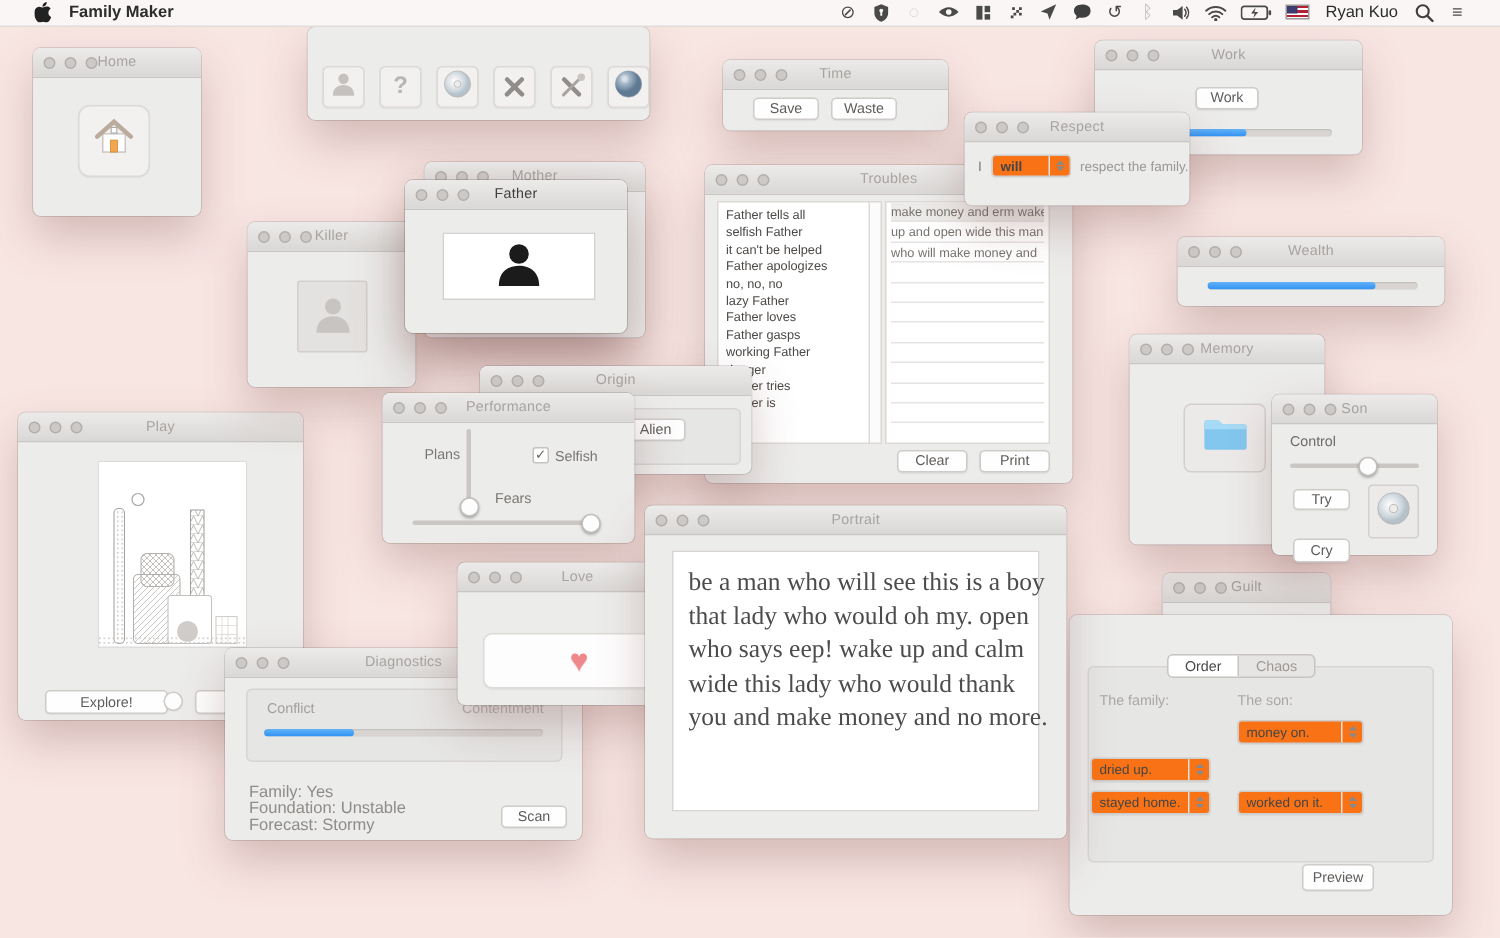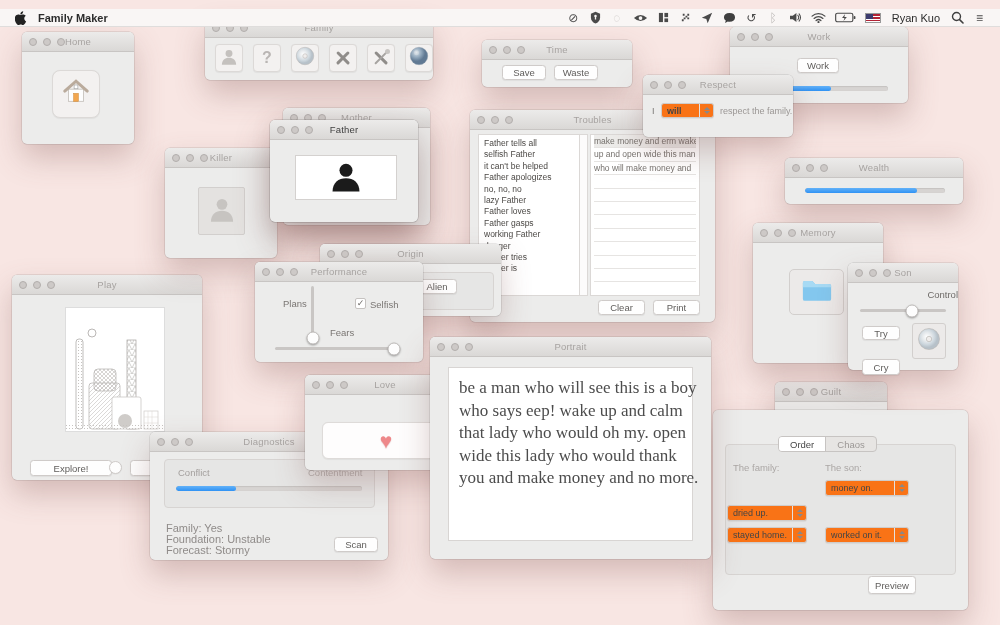"Family Maker" .menubar { align-items: center -> flex-end; padding: 0 14px -> 0 22px; top: 9px -> 0 }
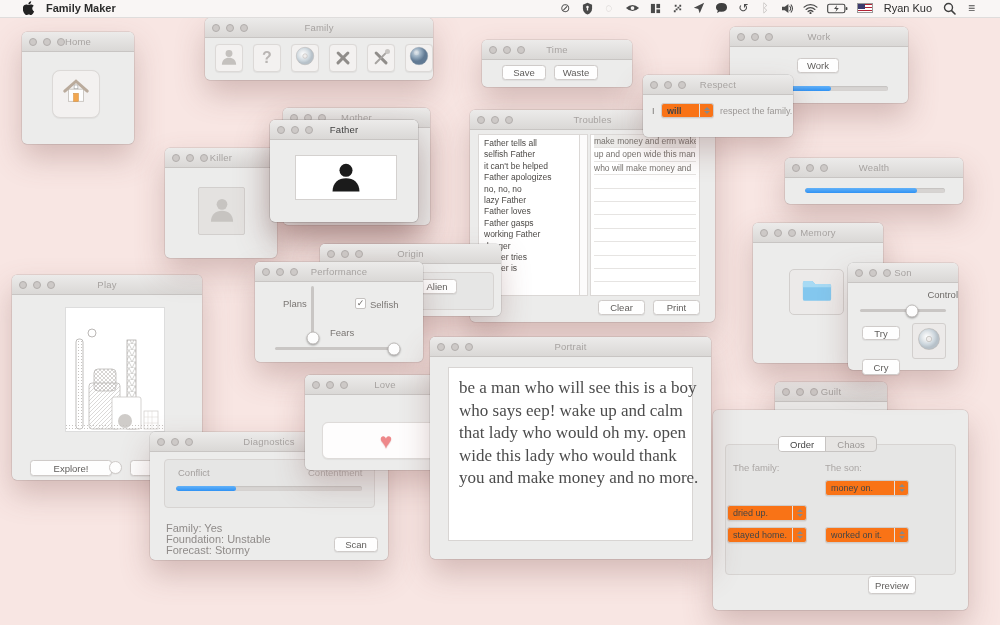"Family" div.tbar { html: <div> <span> <i></i> <i></i> <i></i> </span> <span>Family</span> </div> -> none }
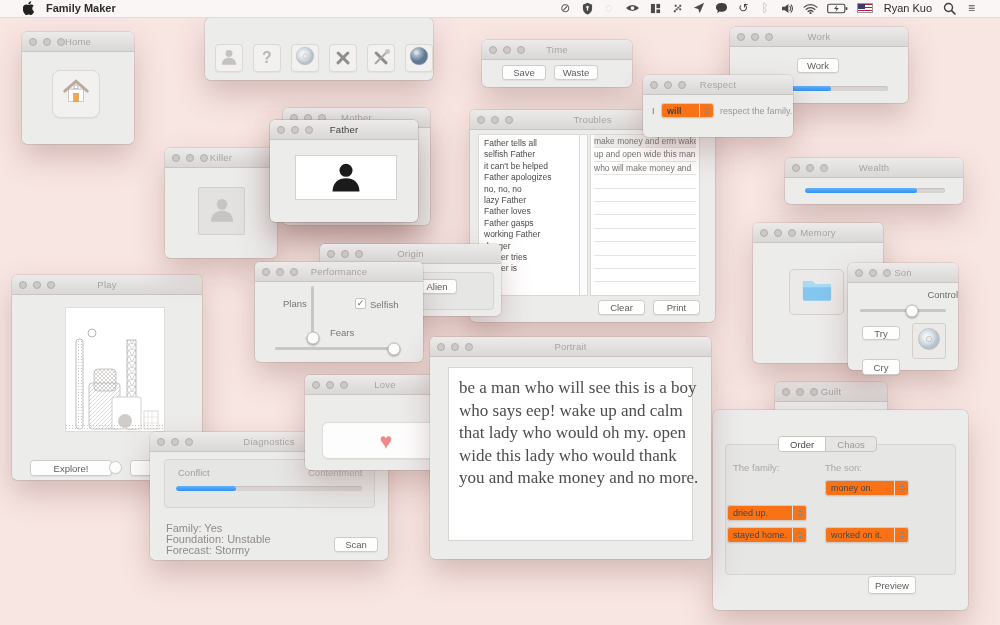"Control" span.lbl { text-align: right -> left }
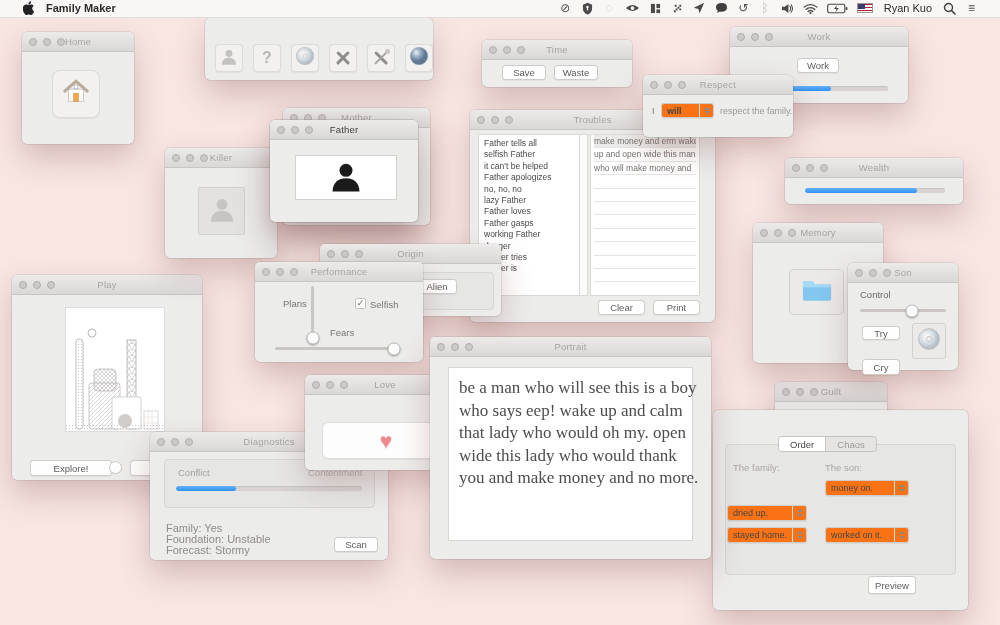"who says eep! wake up" div.pline { order: before "that lady who would oh" -> after "that lady who would oh" }
